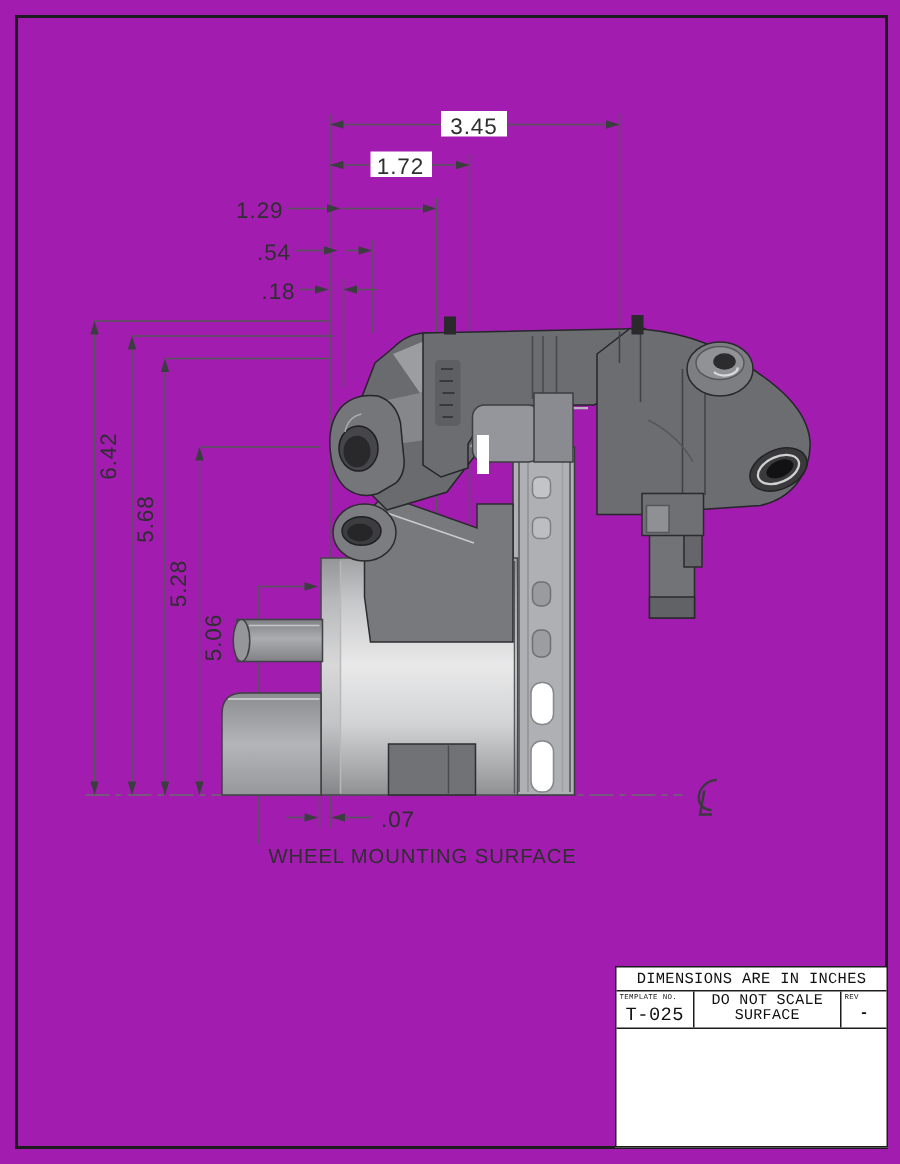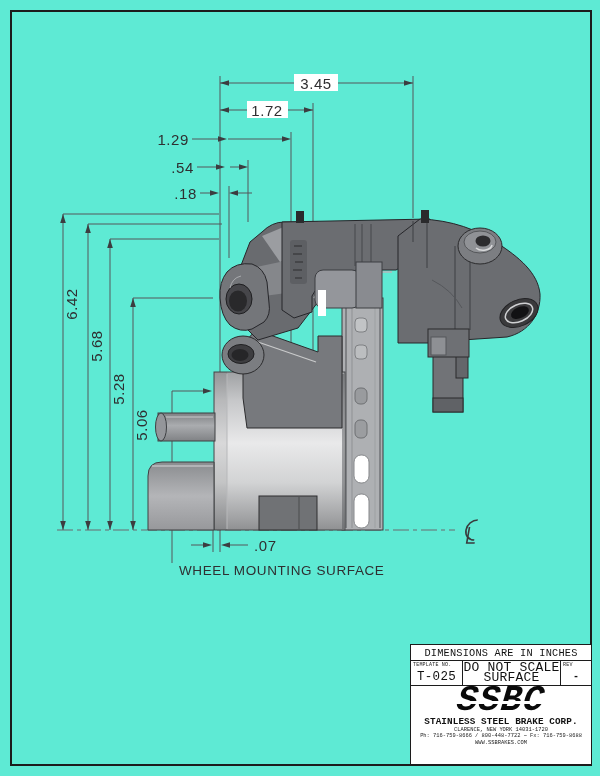"3.45" #page { background: #5eead4 -> #a21caf }
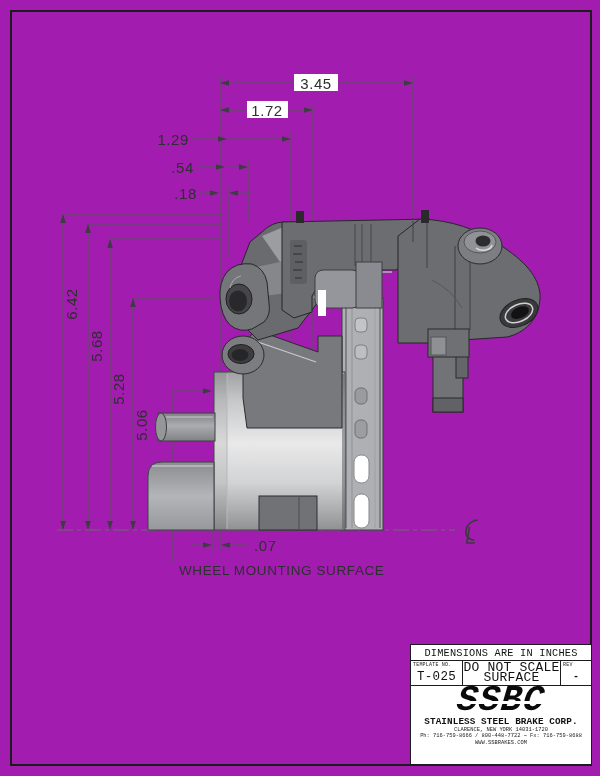"DO NOT SCALE" .tb-cell.c2 { font-size: 13px -> 10px }
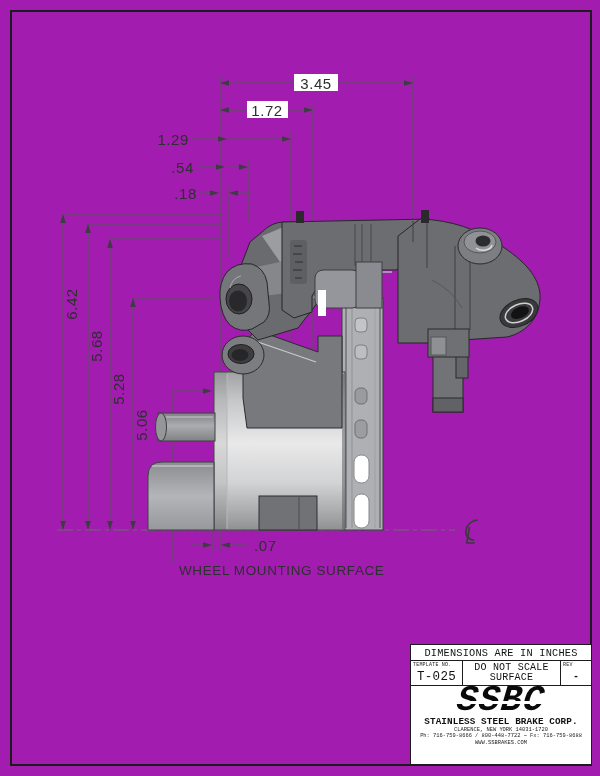"STAINLESS STEEL BRAKE CORP." div.tb-logoarea { html: <div> <div> <span>SSBC</span> <div></div> </div> <div>STAINLESS STEEL BRAKE CORP.</div> <div>CLARENCE, NEW YORK 14031-1720</div> <div>Ph: 716-759-8666 / 800-448-7722 ~ Fx: 716-759-8688</div> <div>WWW.SSBRAKES.COM</div> </div> -> none }
